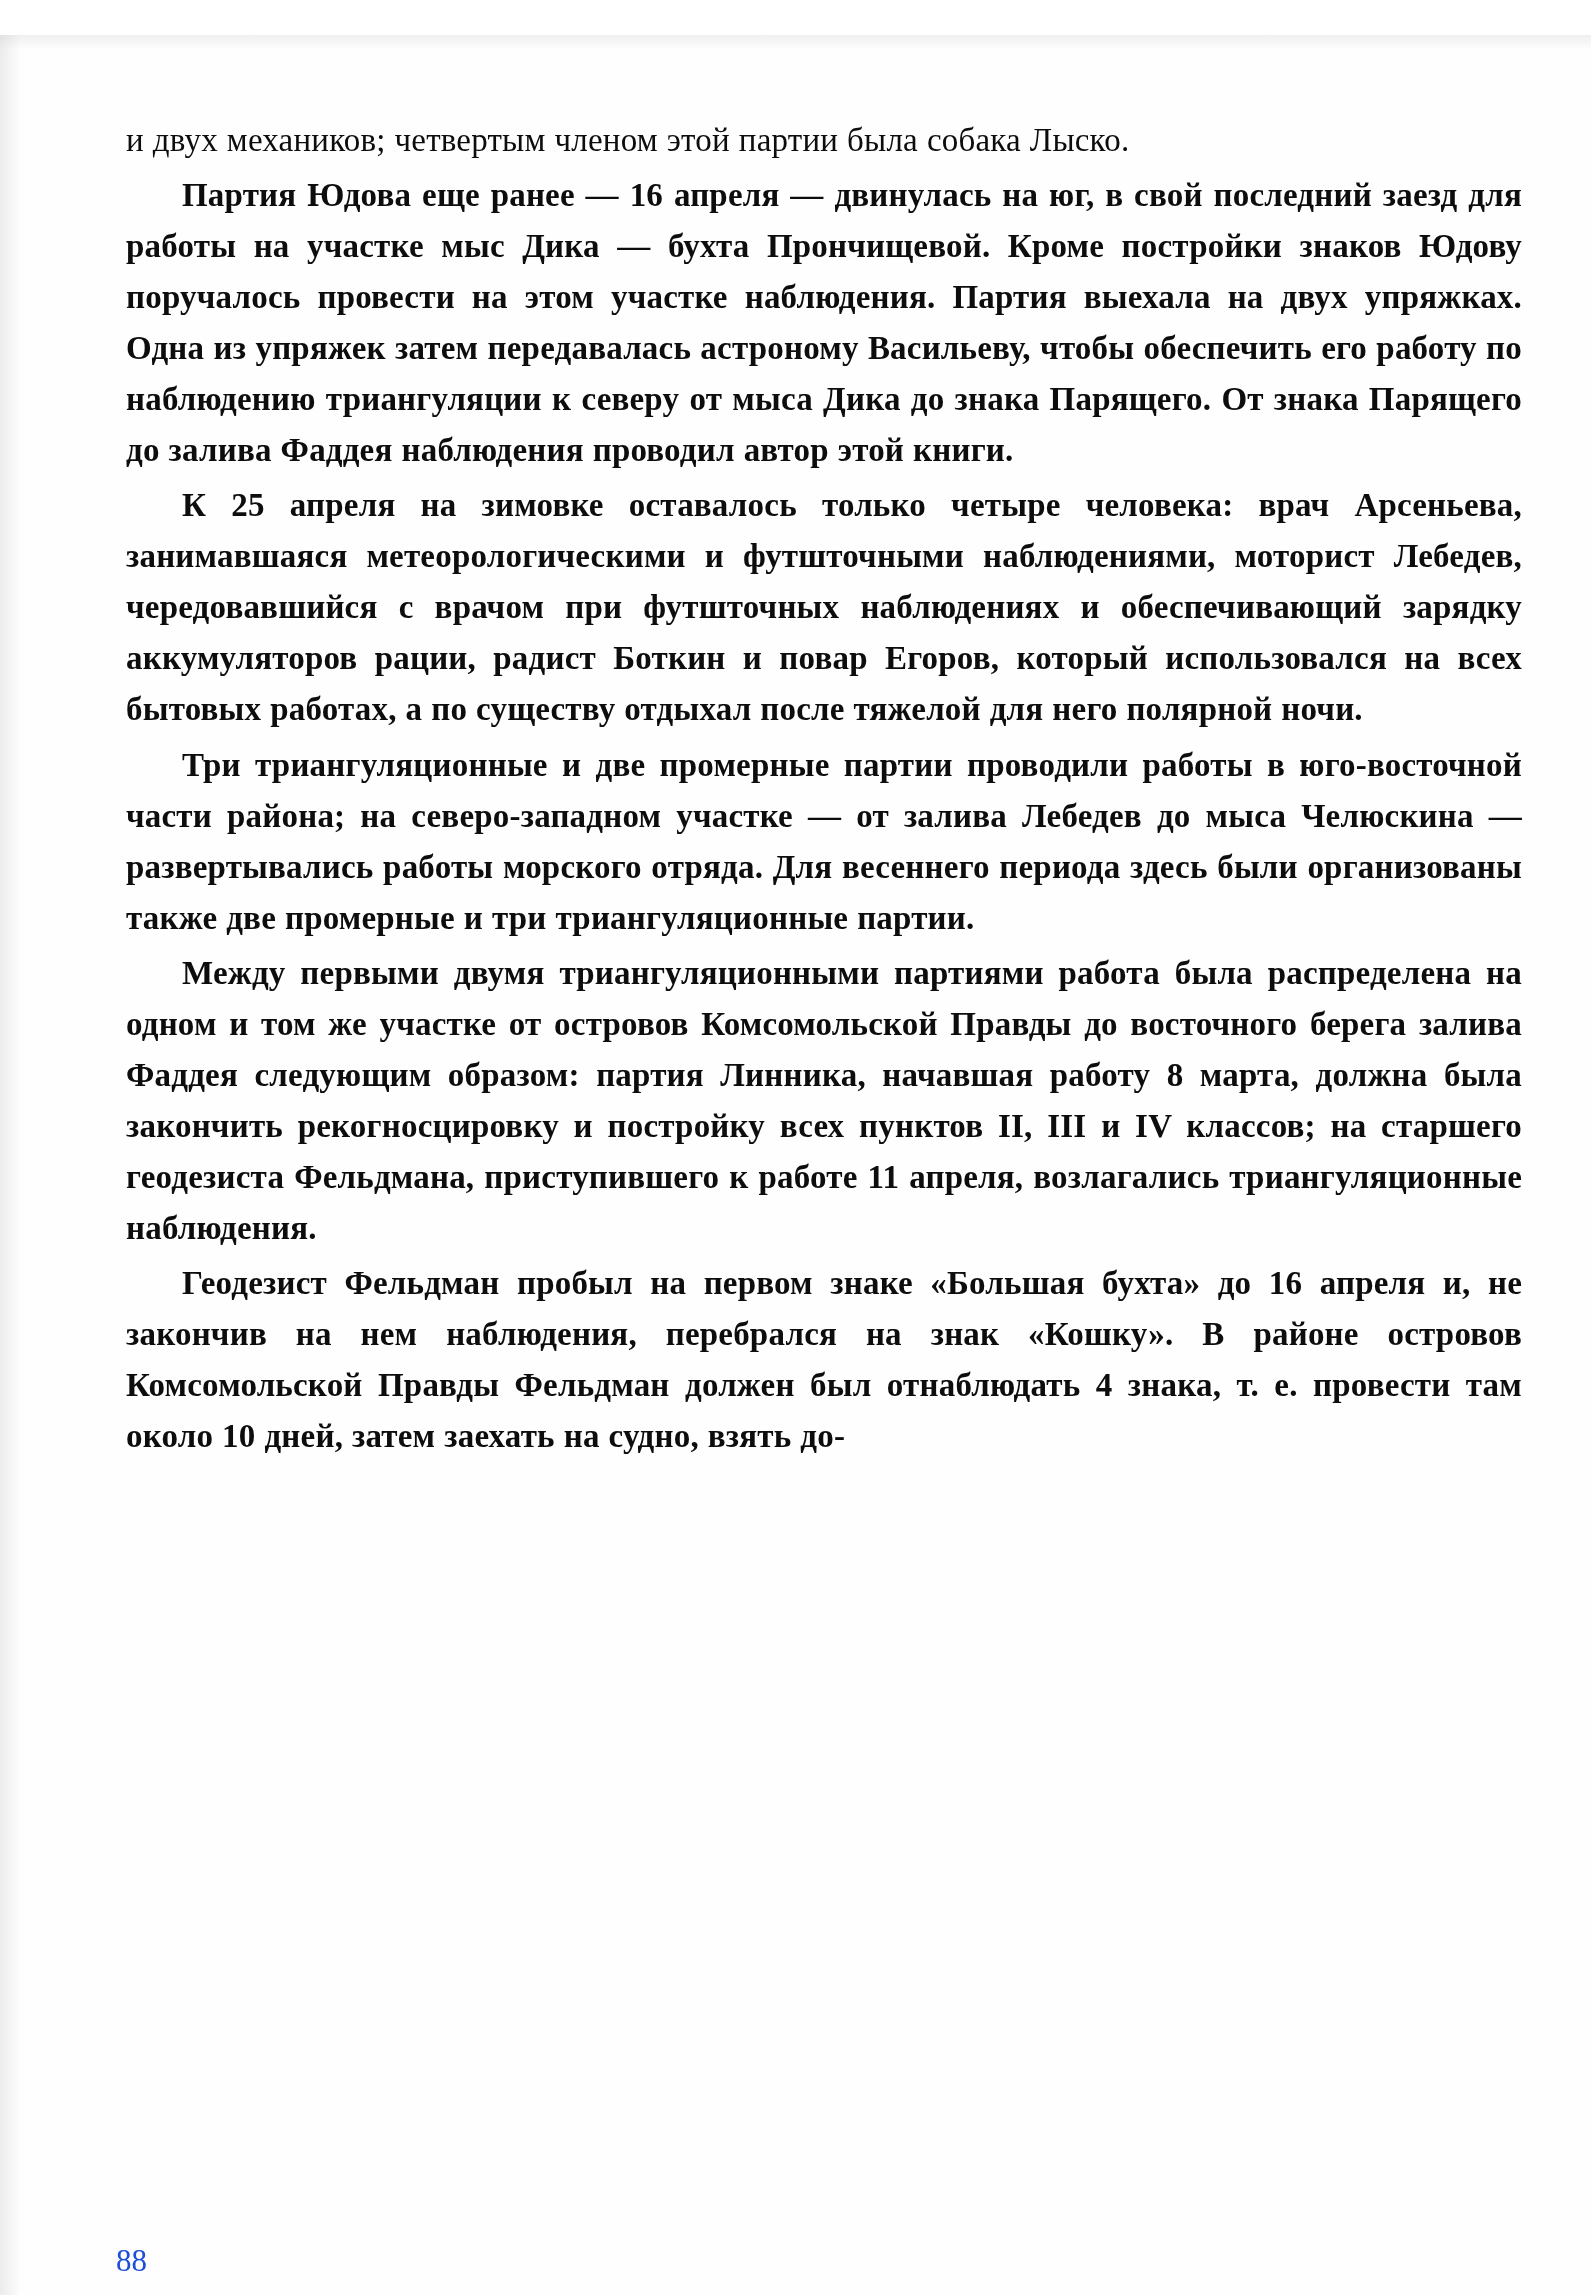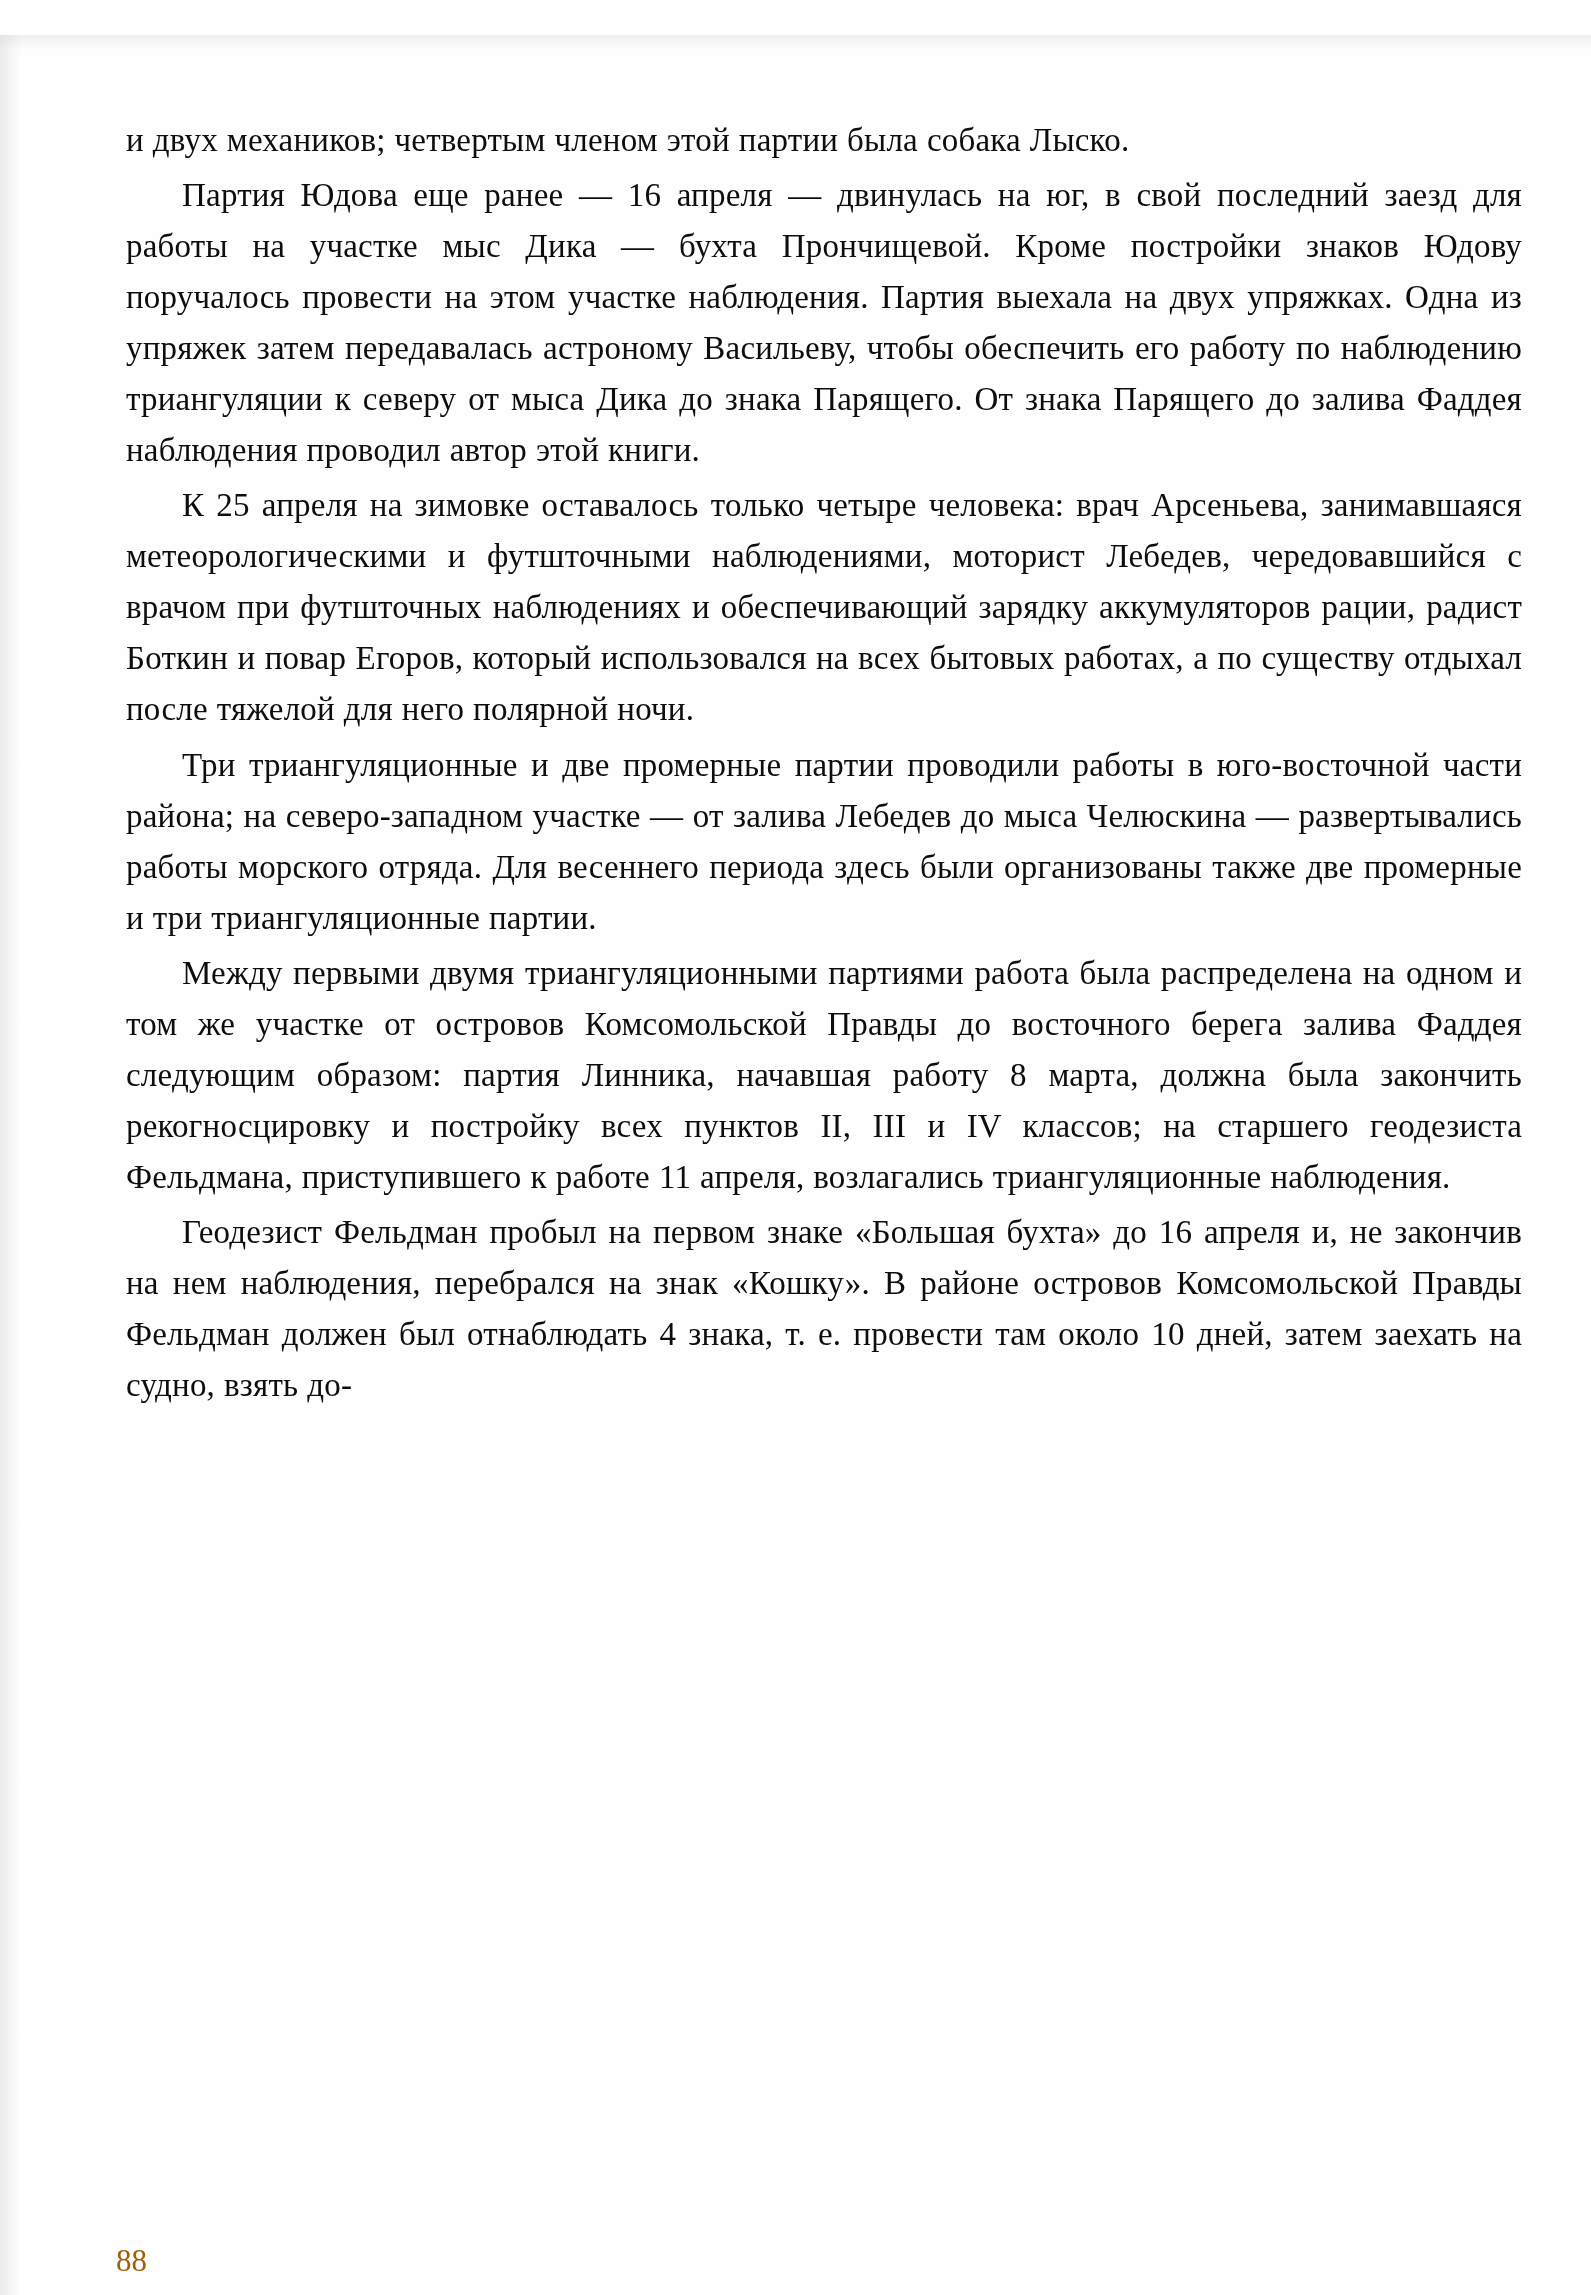"Партия Юдова еще ранее —" p.para.indent { font-weight: none -> bold }
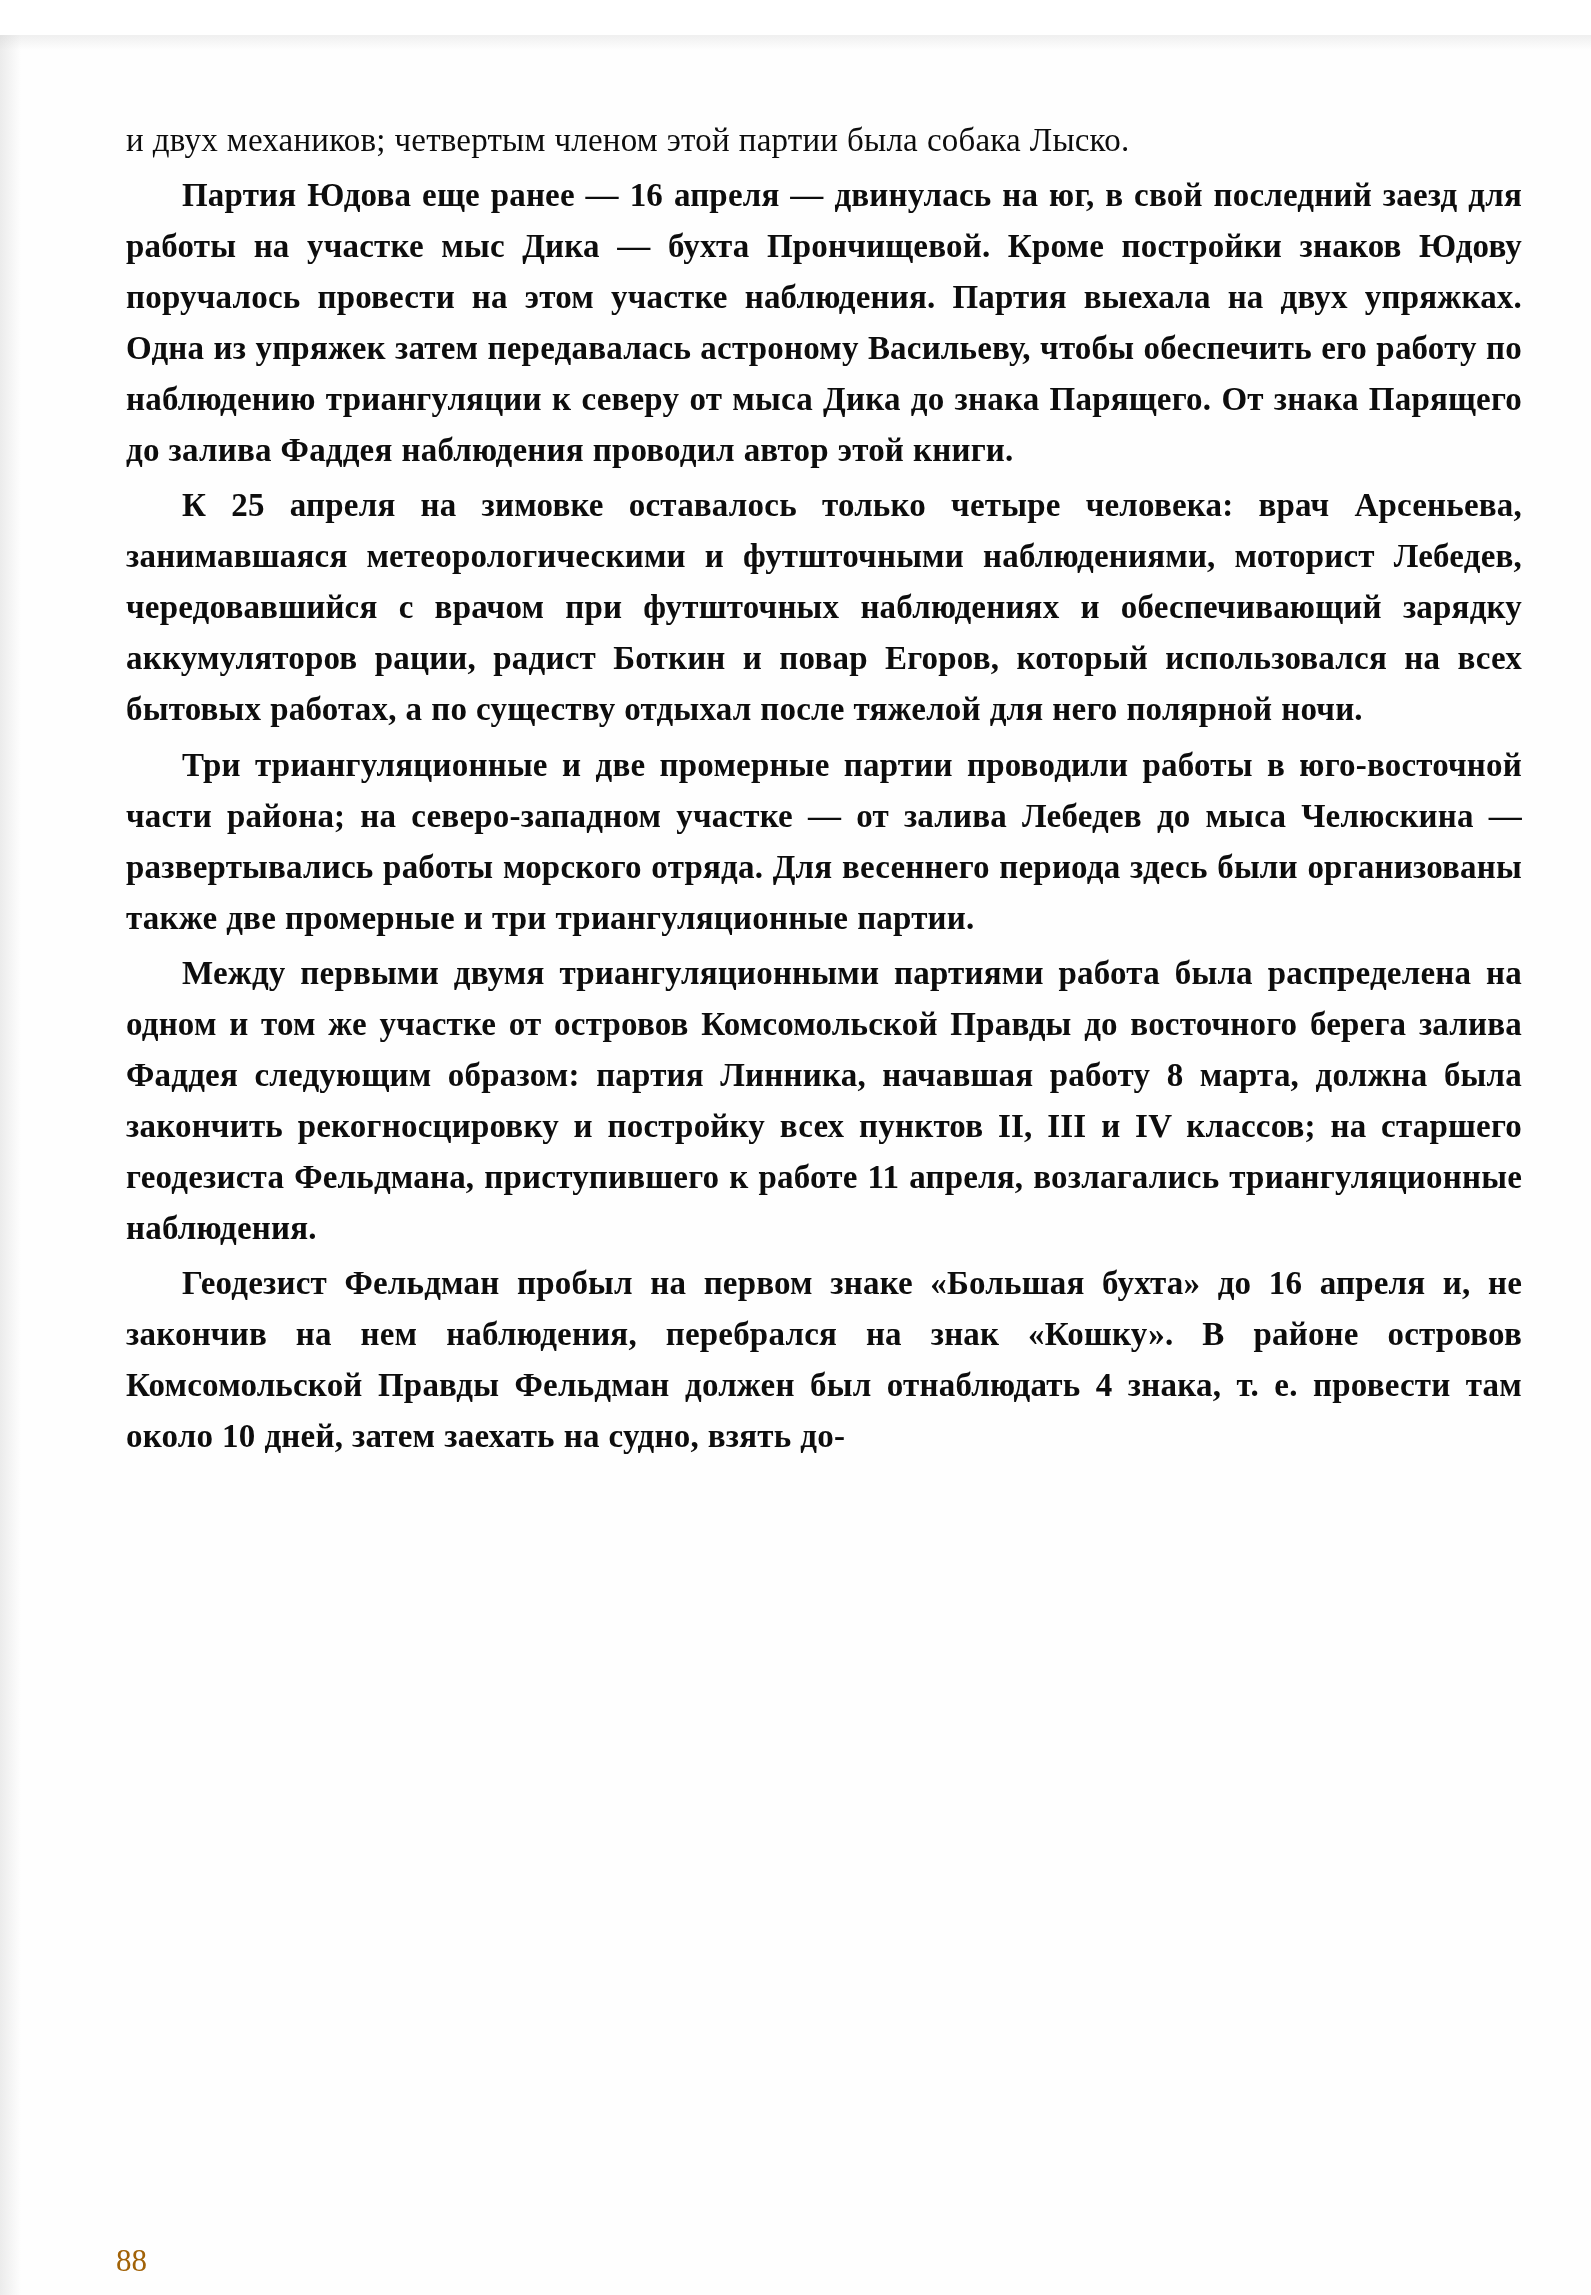"88" .page-number { color: #a16207 -> #1d4ed8 }
